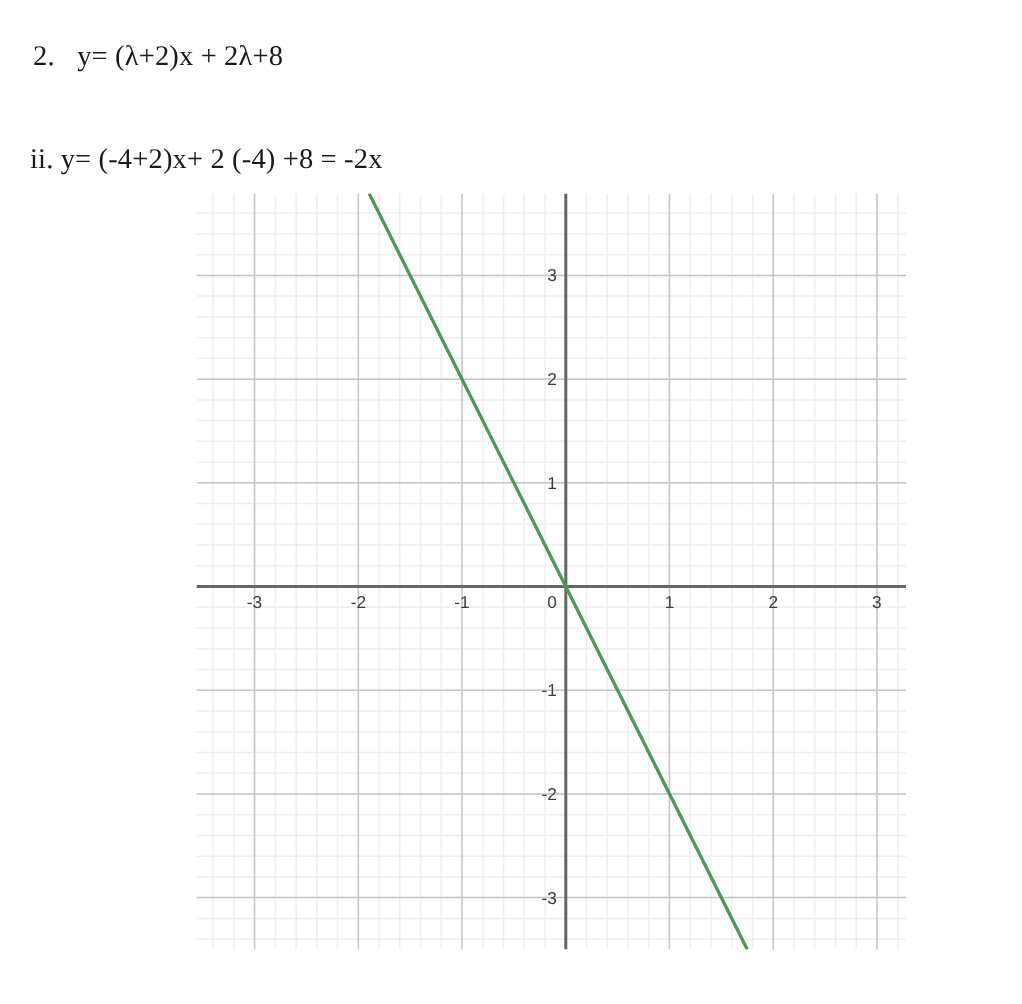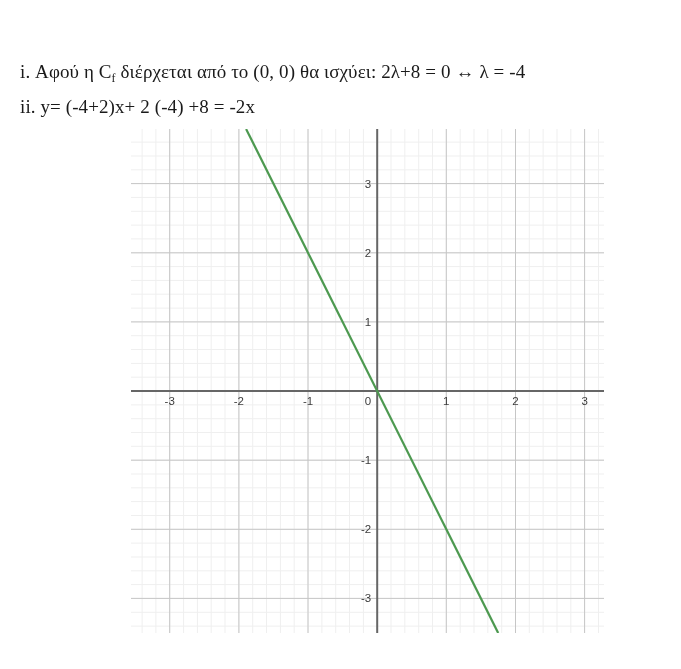"2. y= (λ+2)x + 2λ+8" div.textline { html: none -> <div> <span>2.</span><span>y= (λ+2)x + 2λ+8</span> </div> }
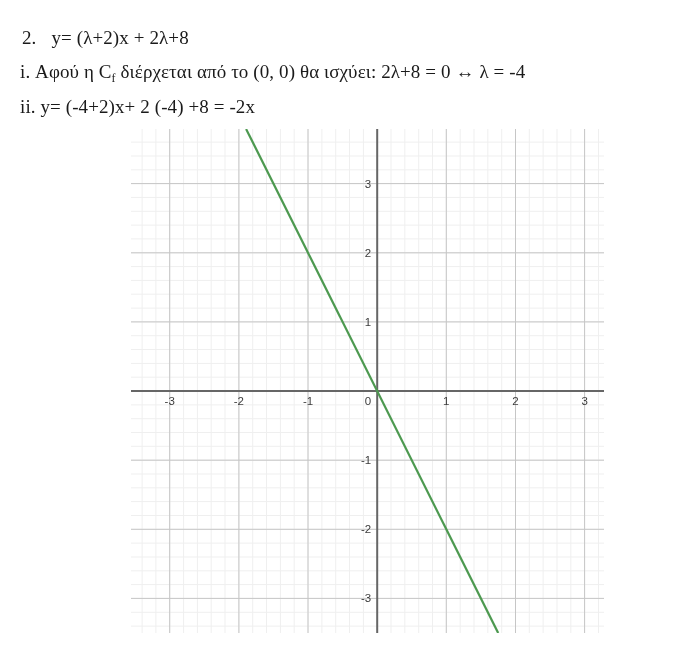"i. Αφού η Cf διέρχεται" div.textline { html: <div> <span>i. Αφού η C</span><sub>f</sub><span> διέρχεται από το (0, 0) θα ισχύει: 2λ+8 = 0 ↔ λ = -4</span> </div> -> none }
